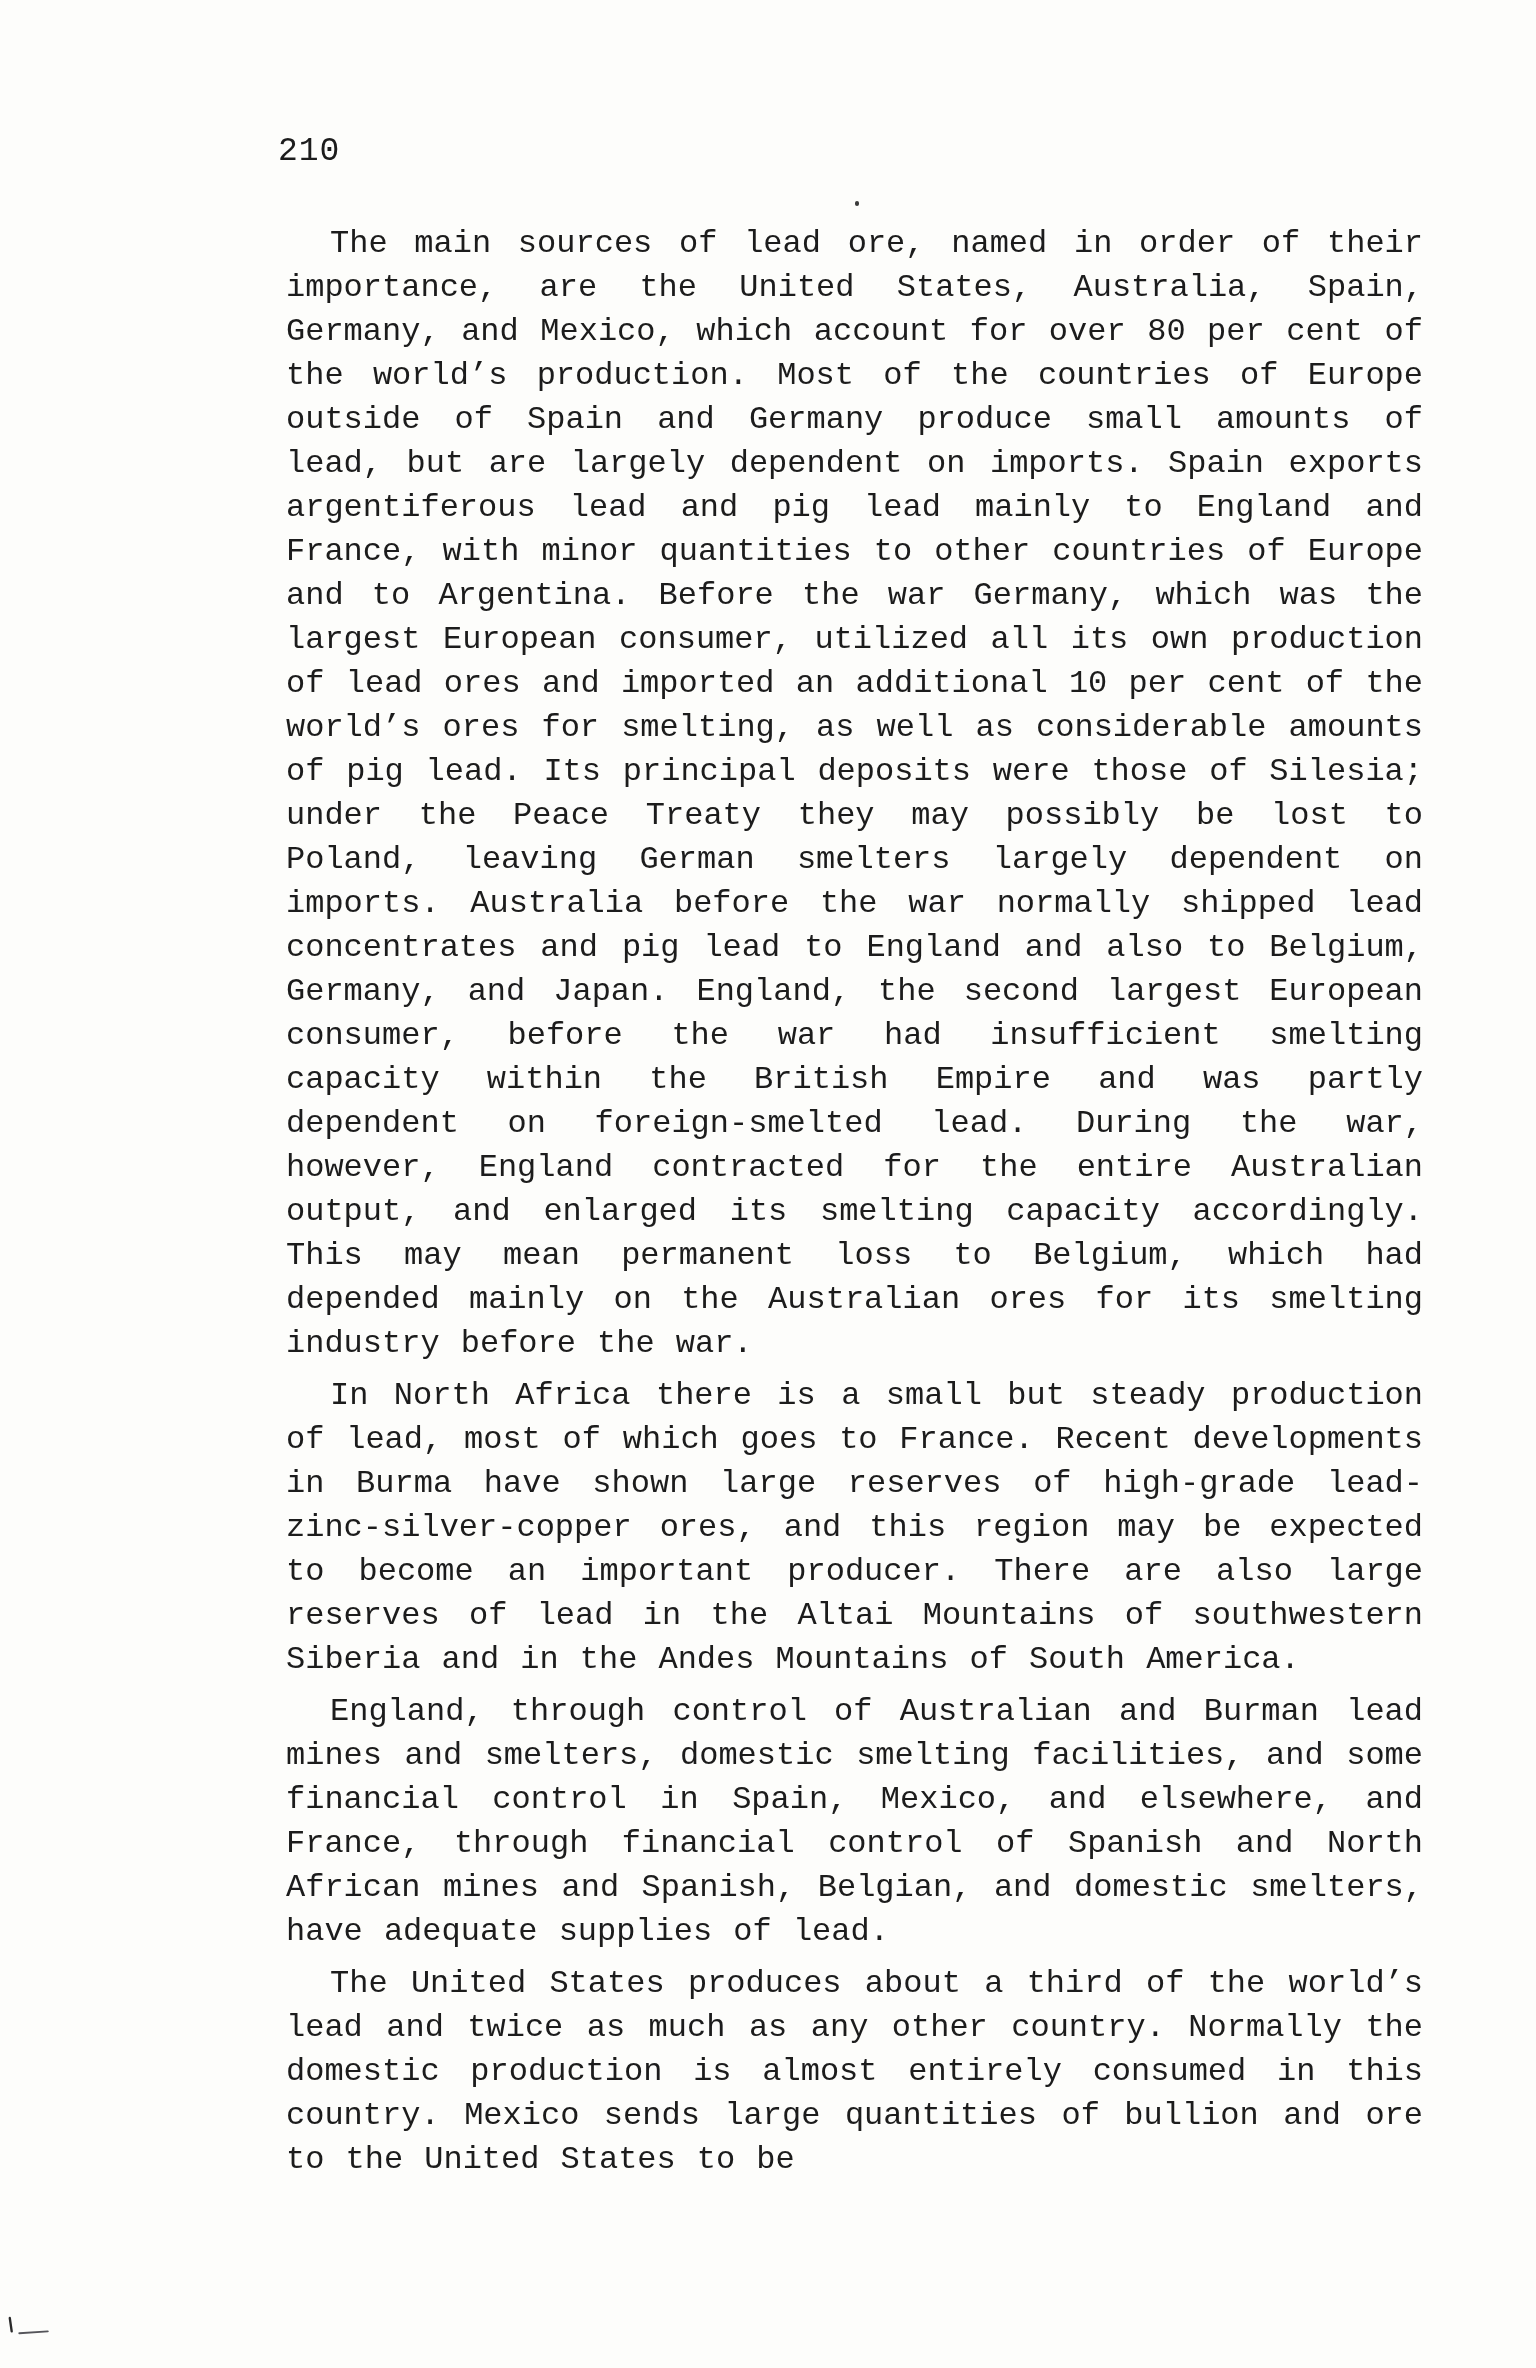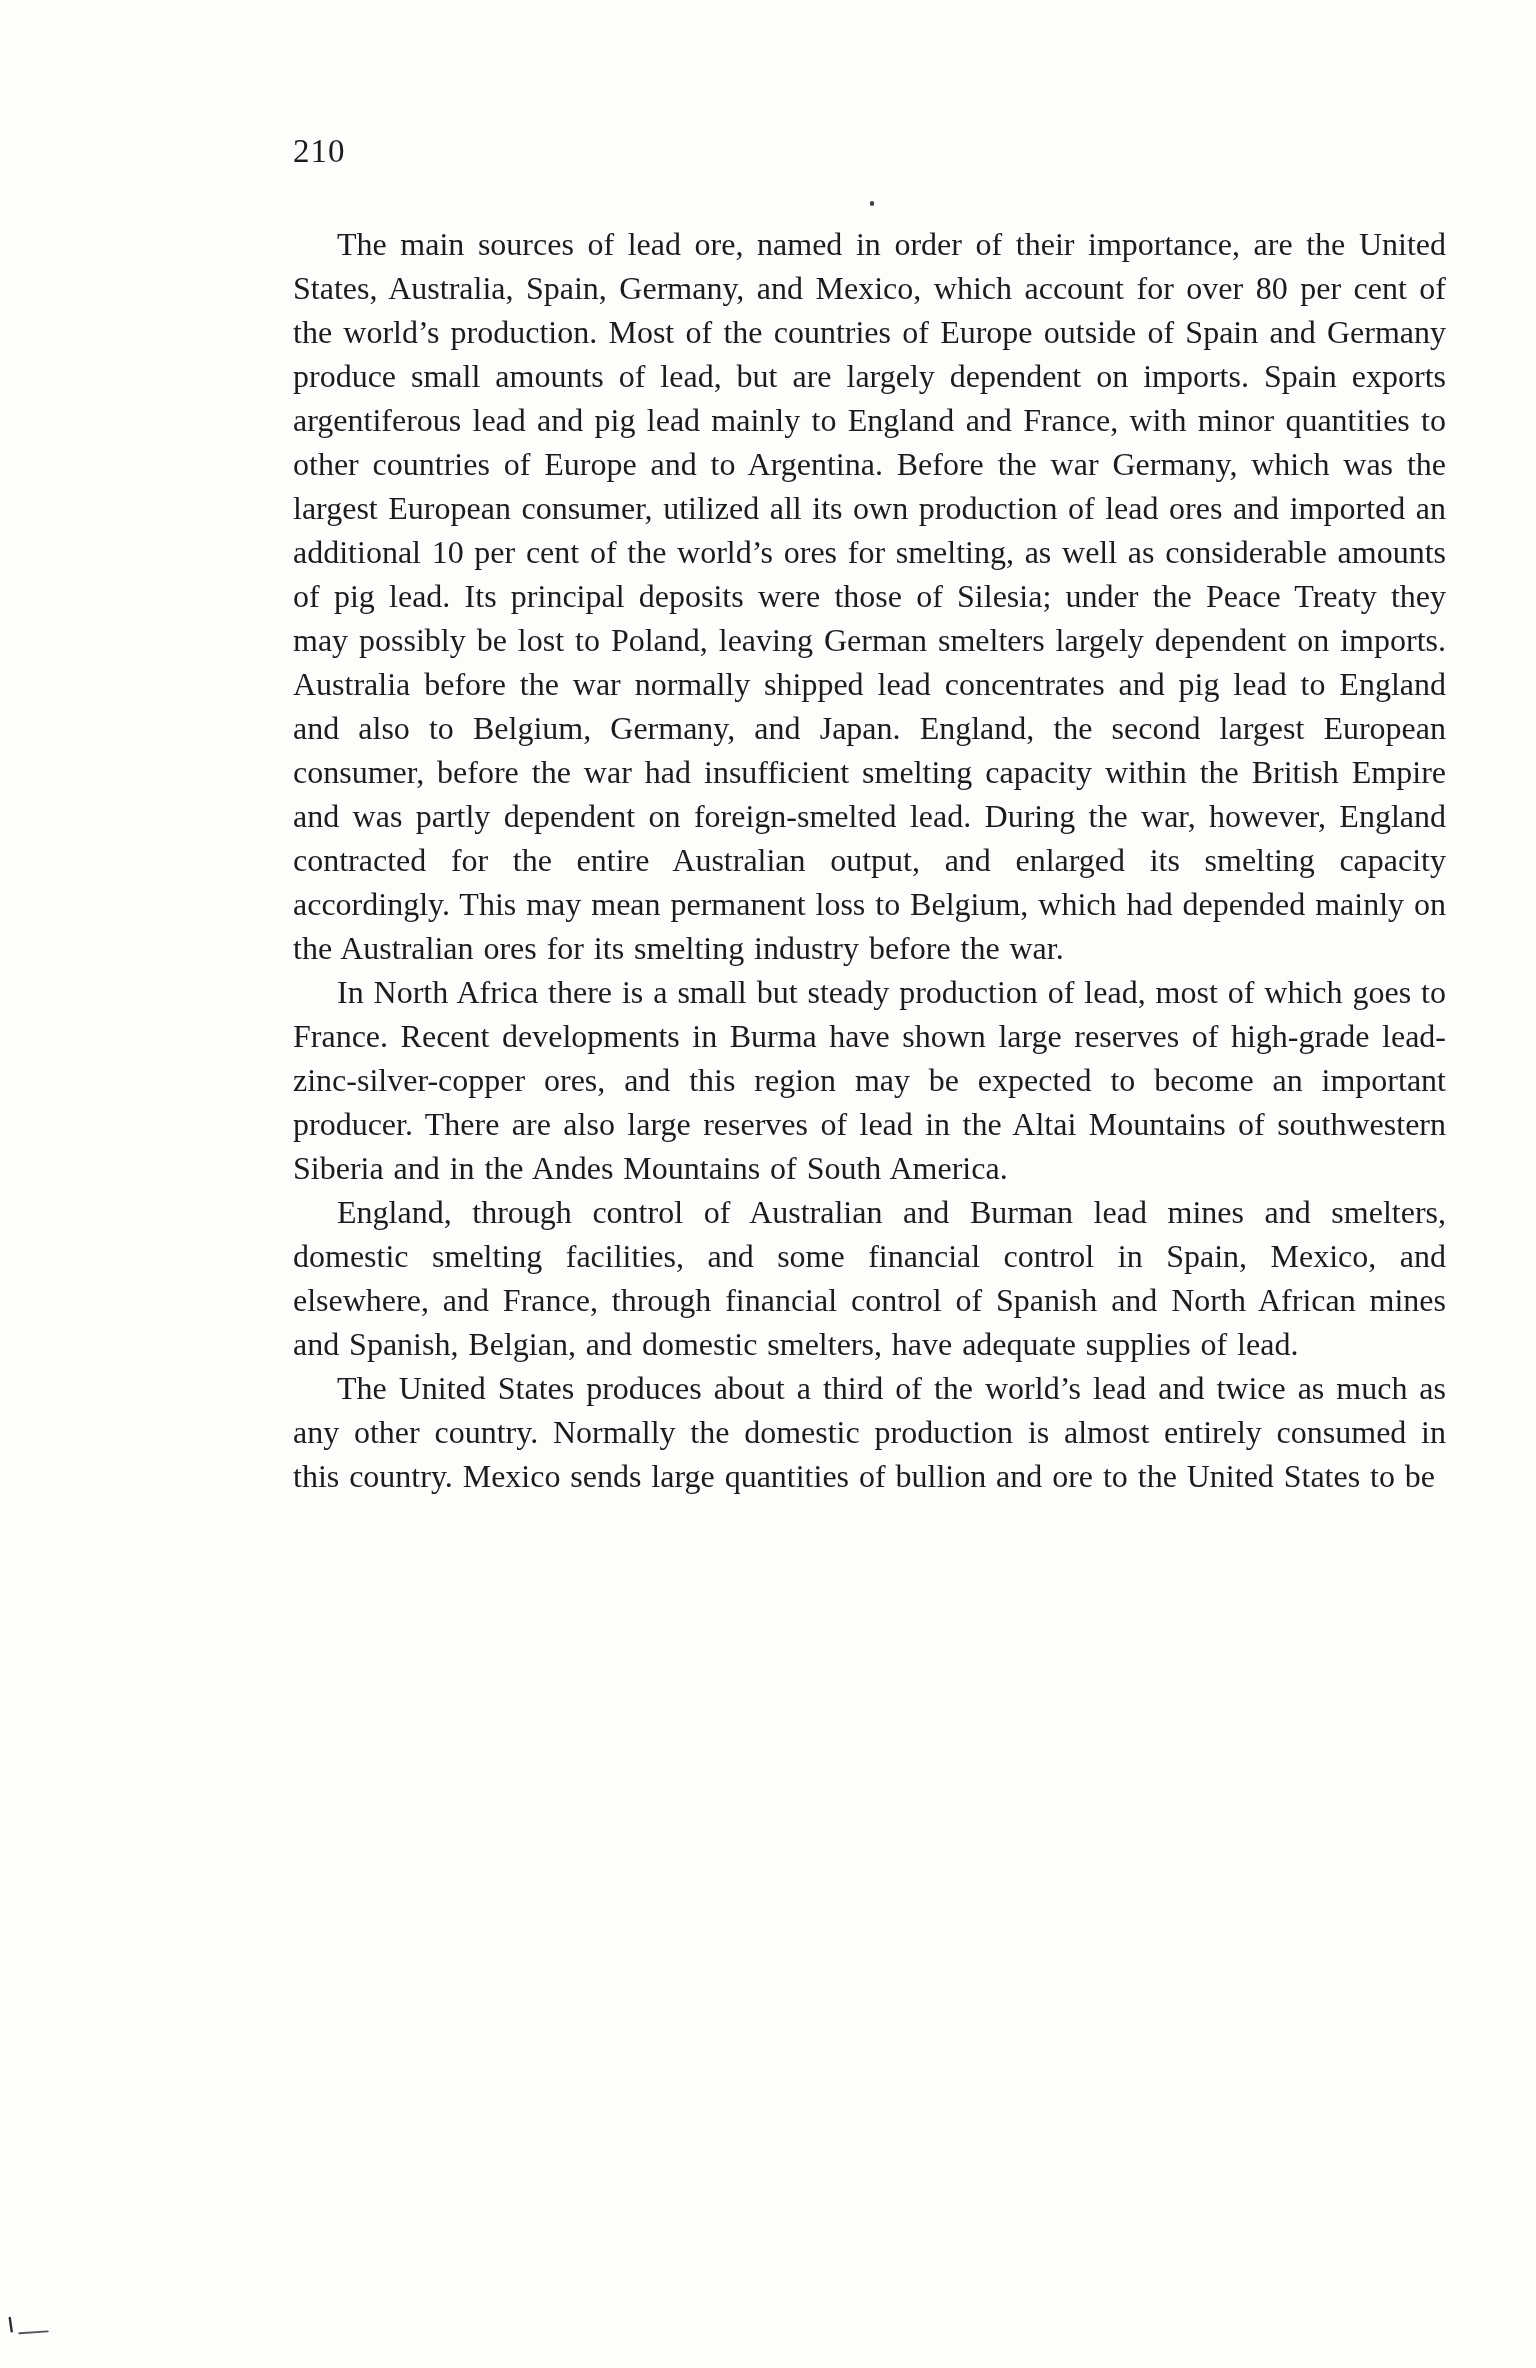"210" .content { font-family: none -> Liberation Mono, monospace; left: 293px -> 278px }
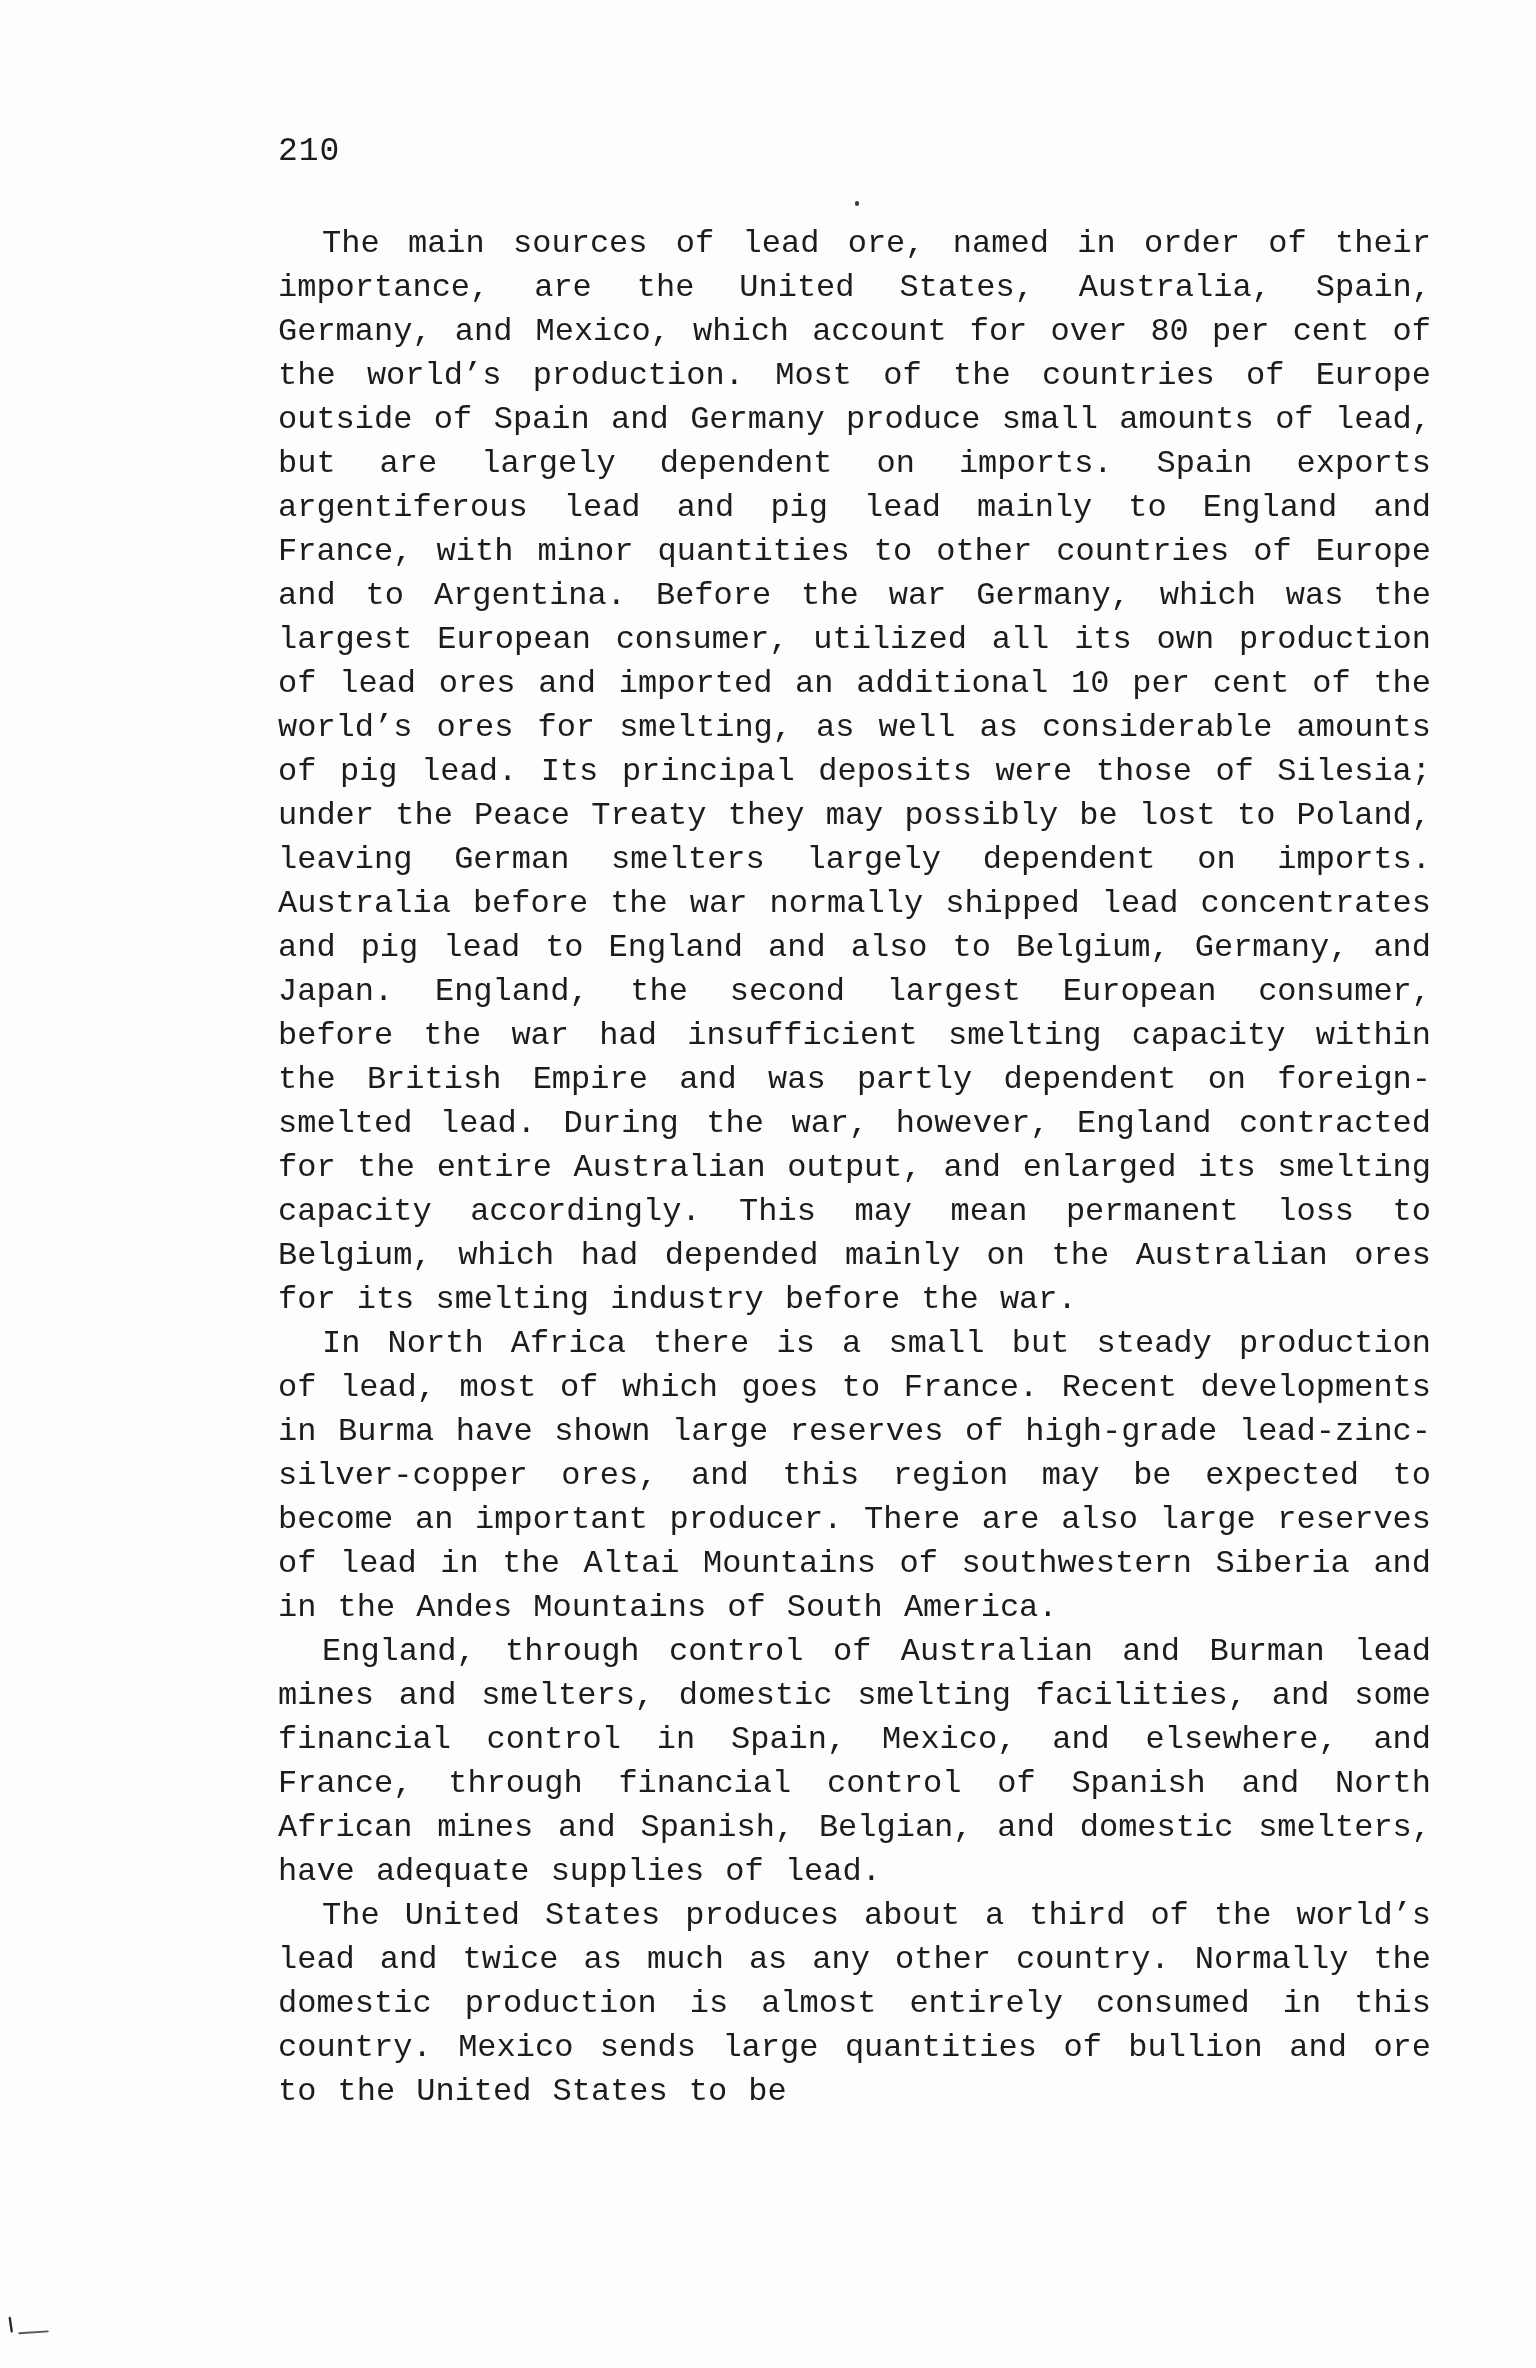"The main sources of lead" .text-block p { margin: 0 -> 8px }
